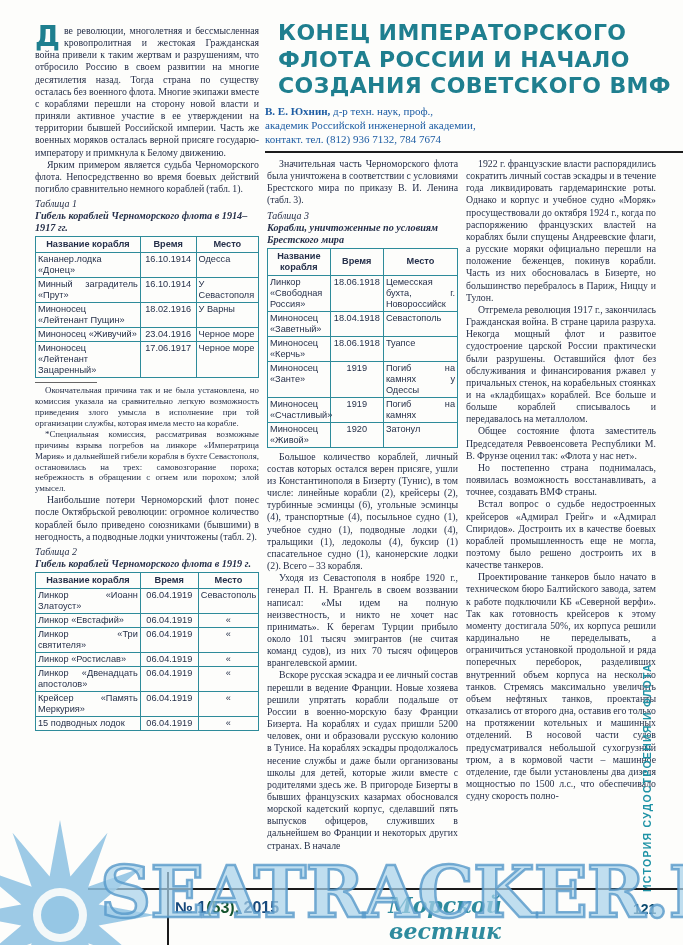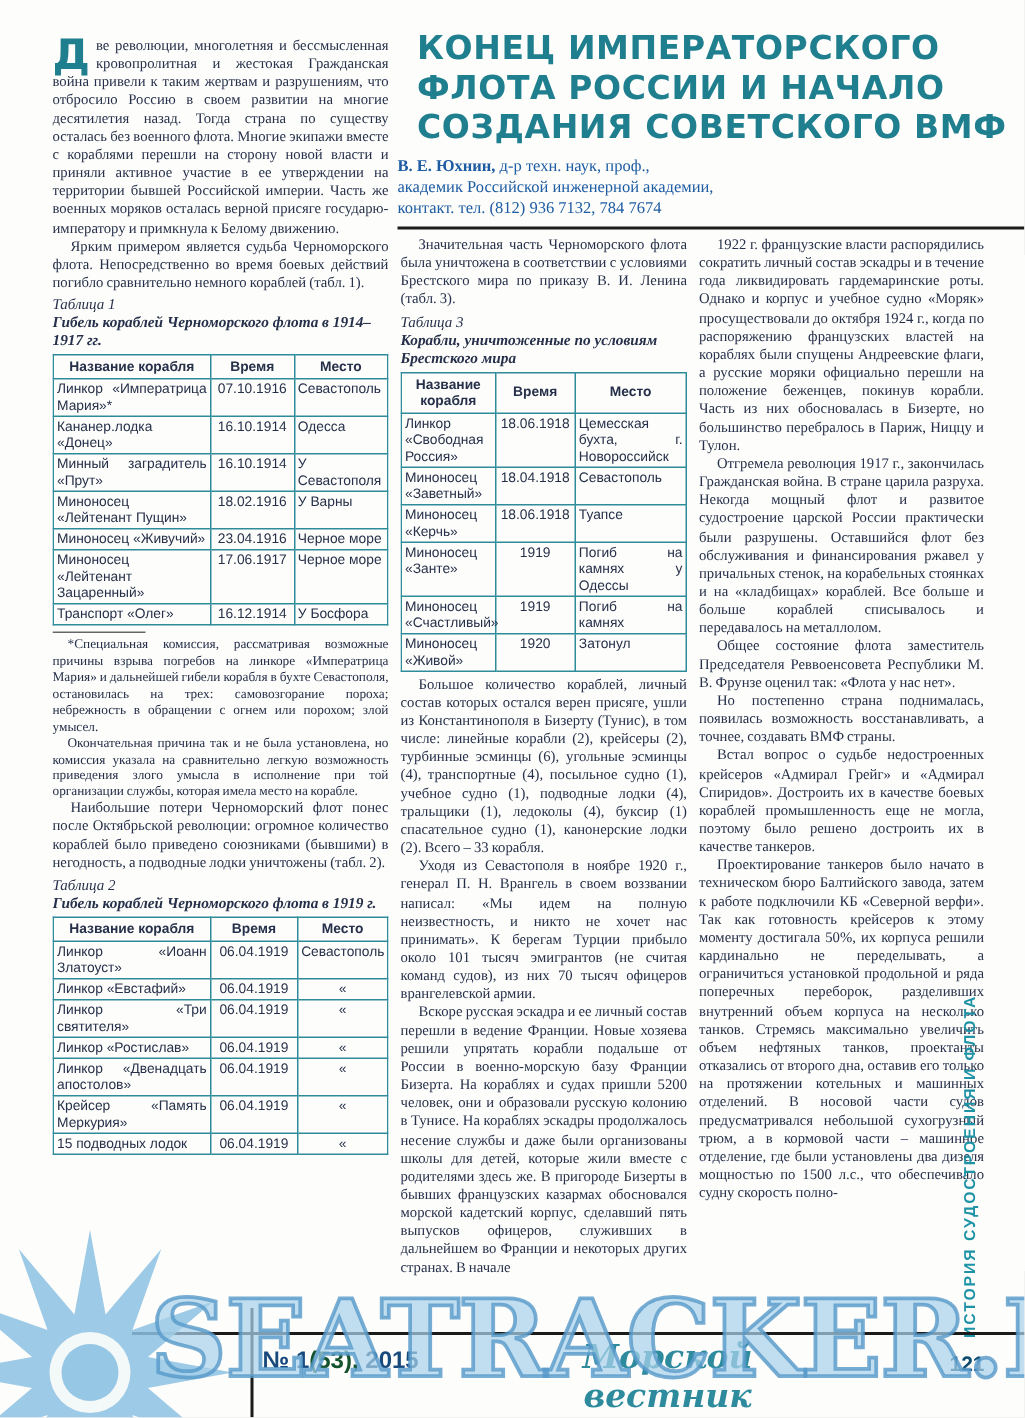"Линкор «Императрица Мария»*" tr { html: <tr> <td>Линкор «Императрица Мария»*</td> <td>07.10.1916</td> <td>Севастополь</td> </tr> -> none }
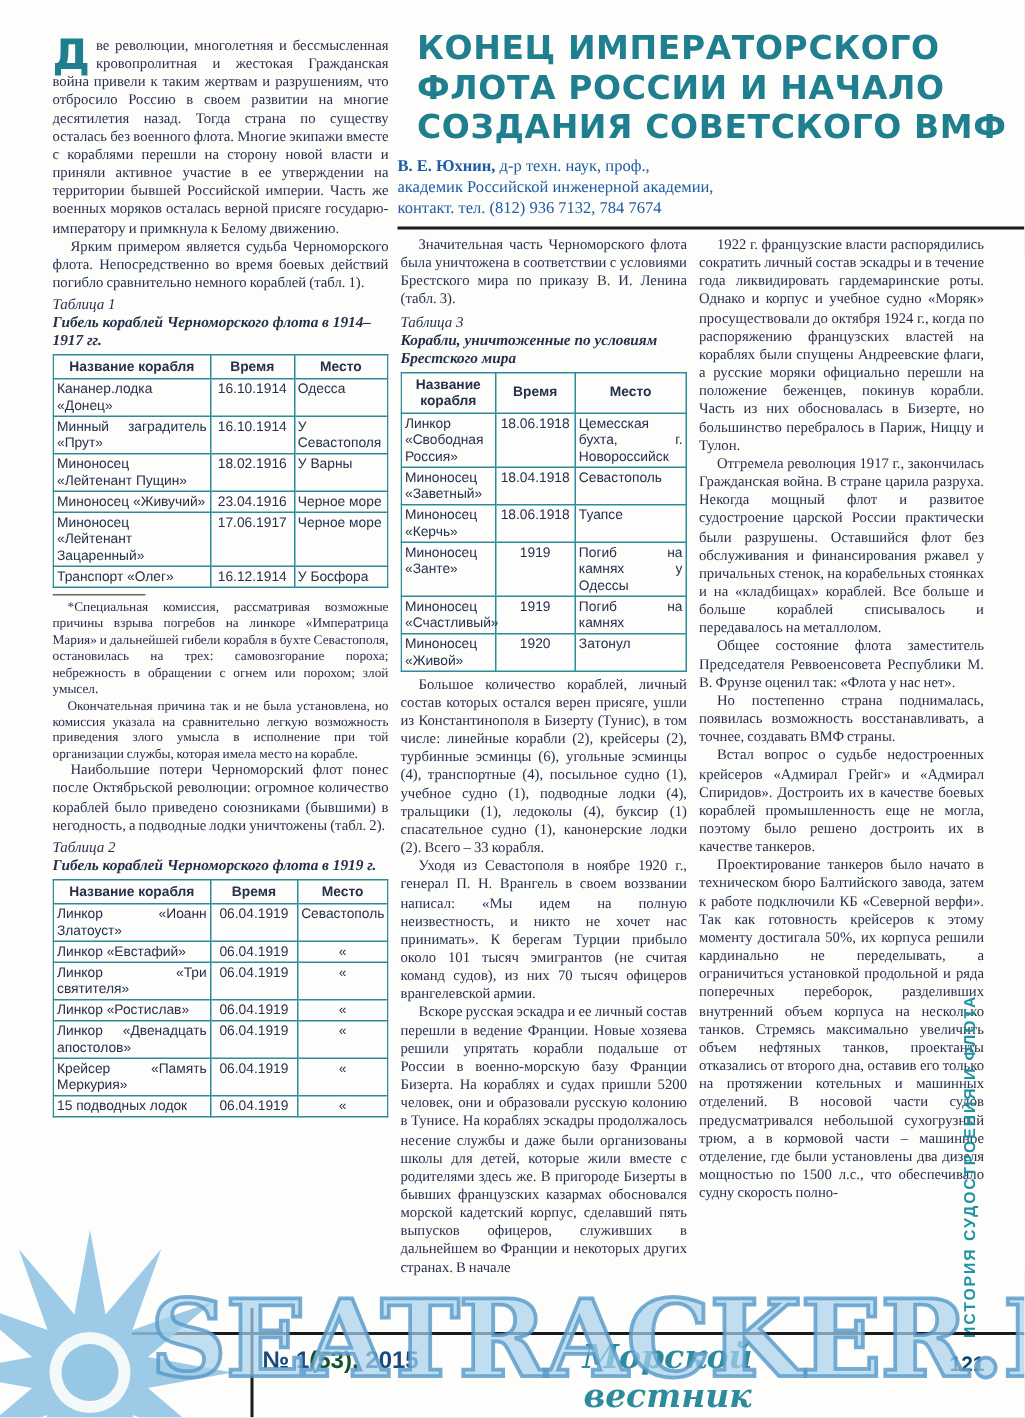"Транспорт «Олег»" tr { html: <tr> <td>Транспорт «Олег»</td> <td>16.12.1914</td> <td>У Босфора</td> </tr> -> none }
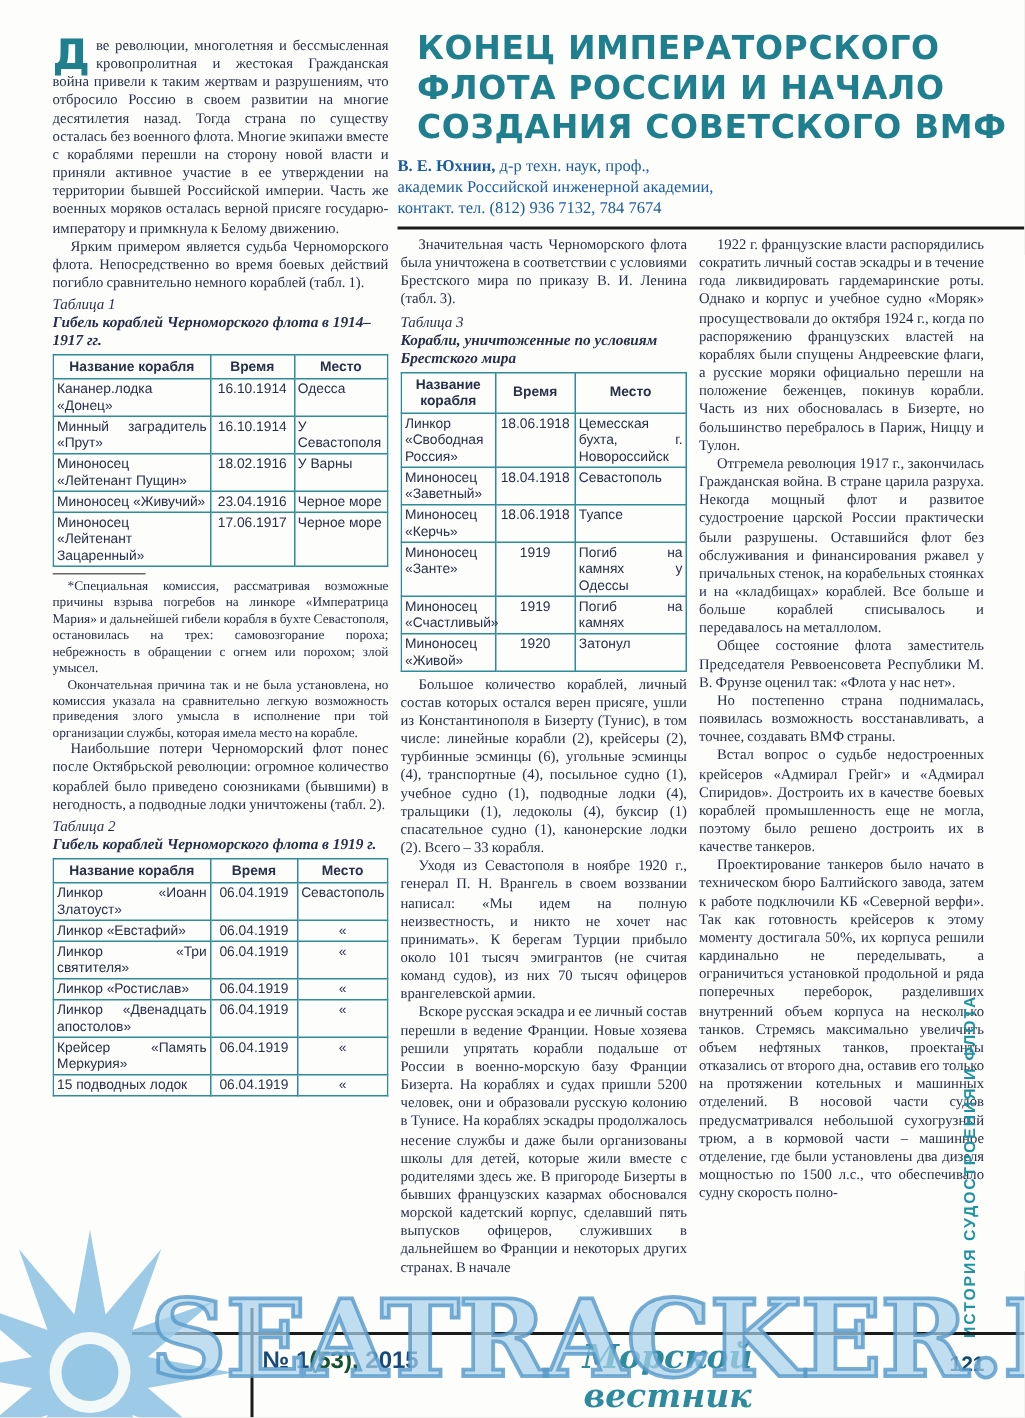"*Специальная комиссия, рассматривая" p { order: before "Окончательная причина так и не" -> after "Окончательная причина так и не" }
